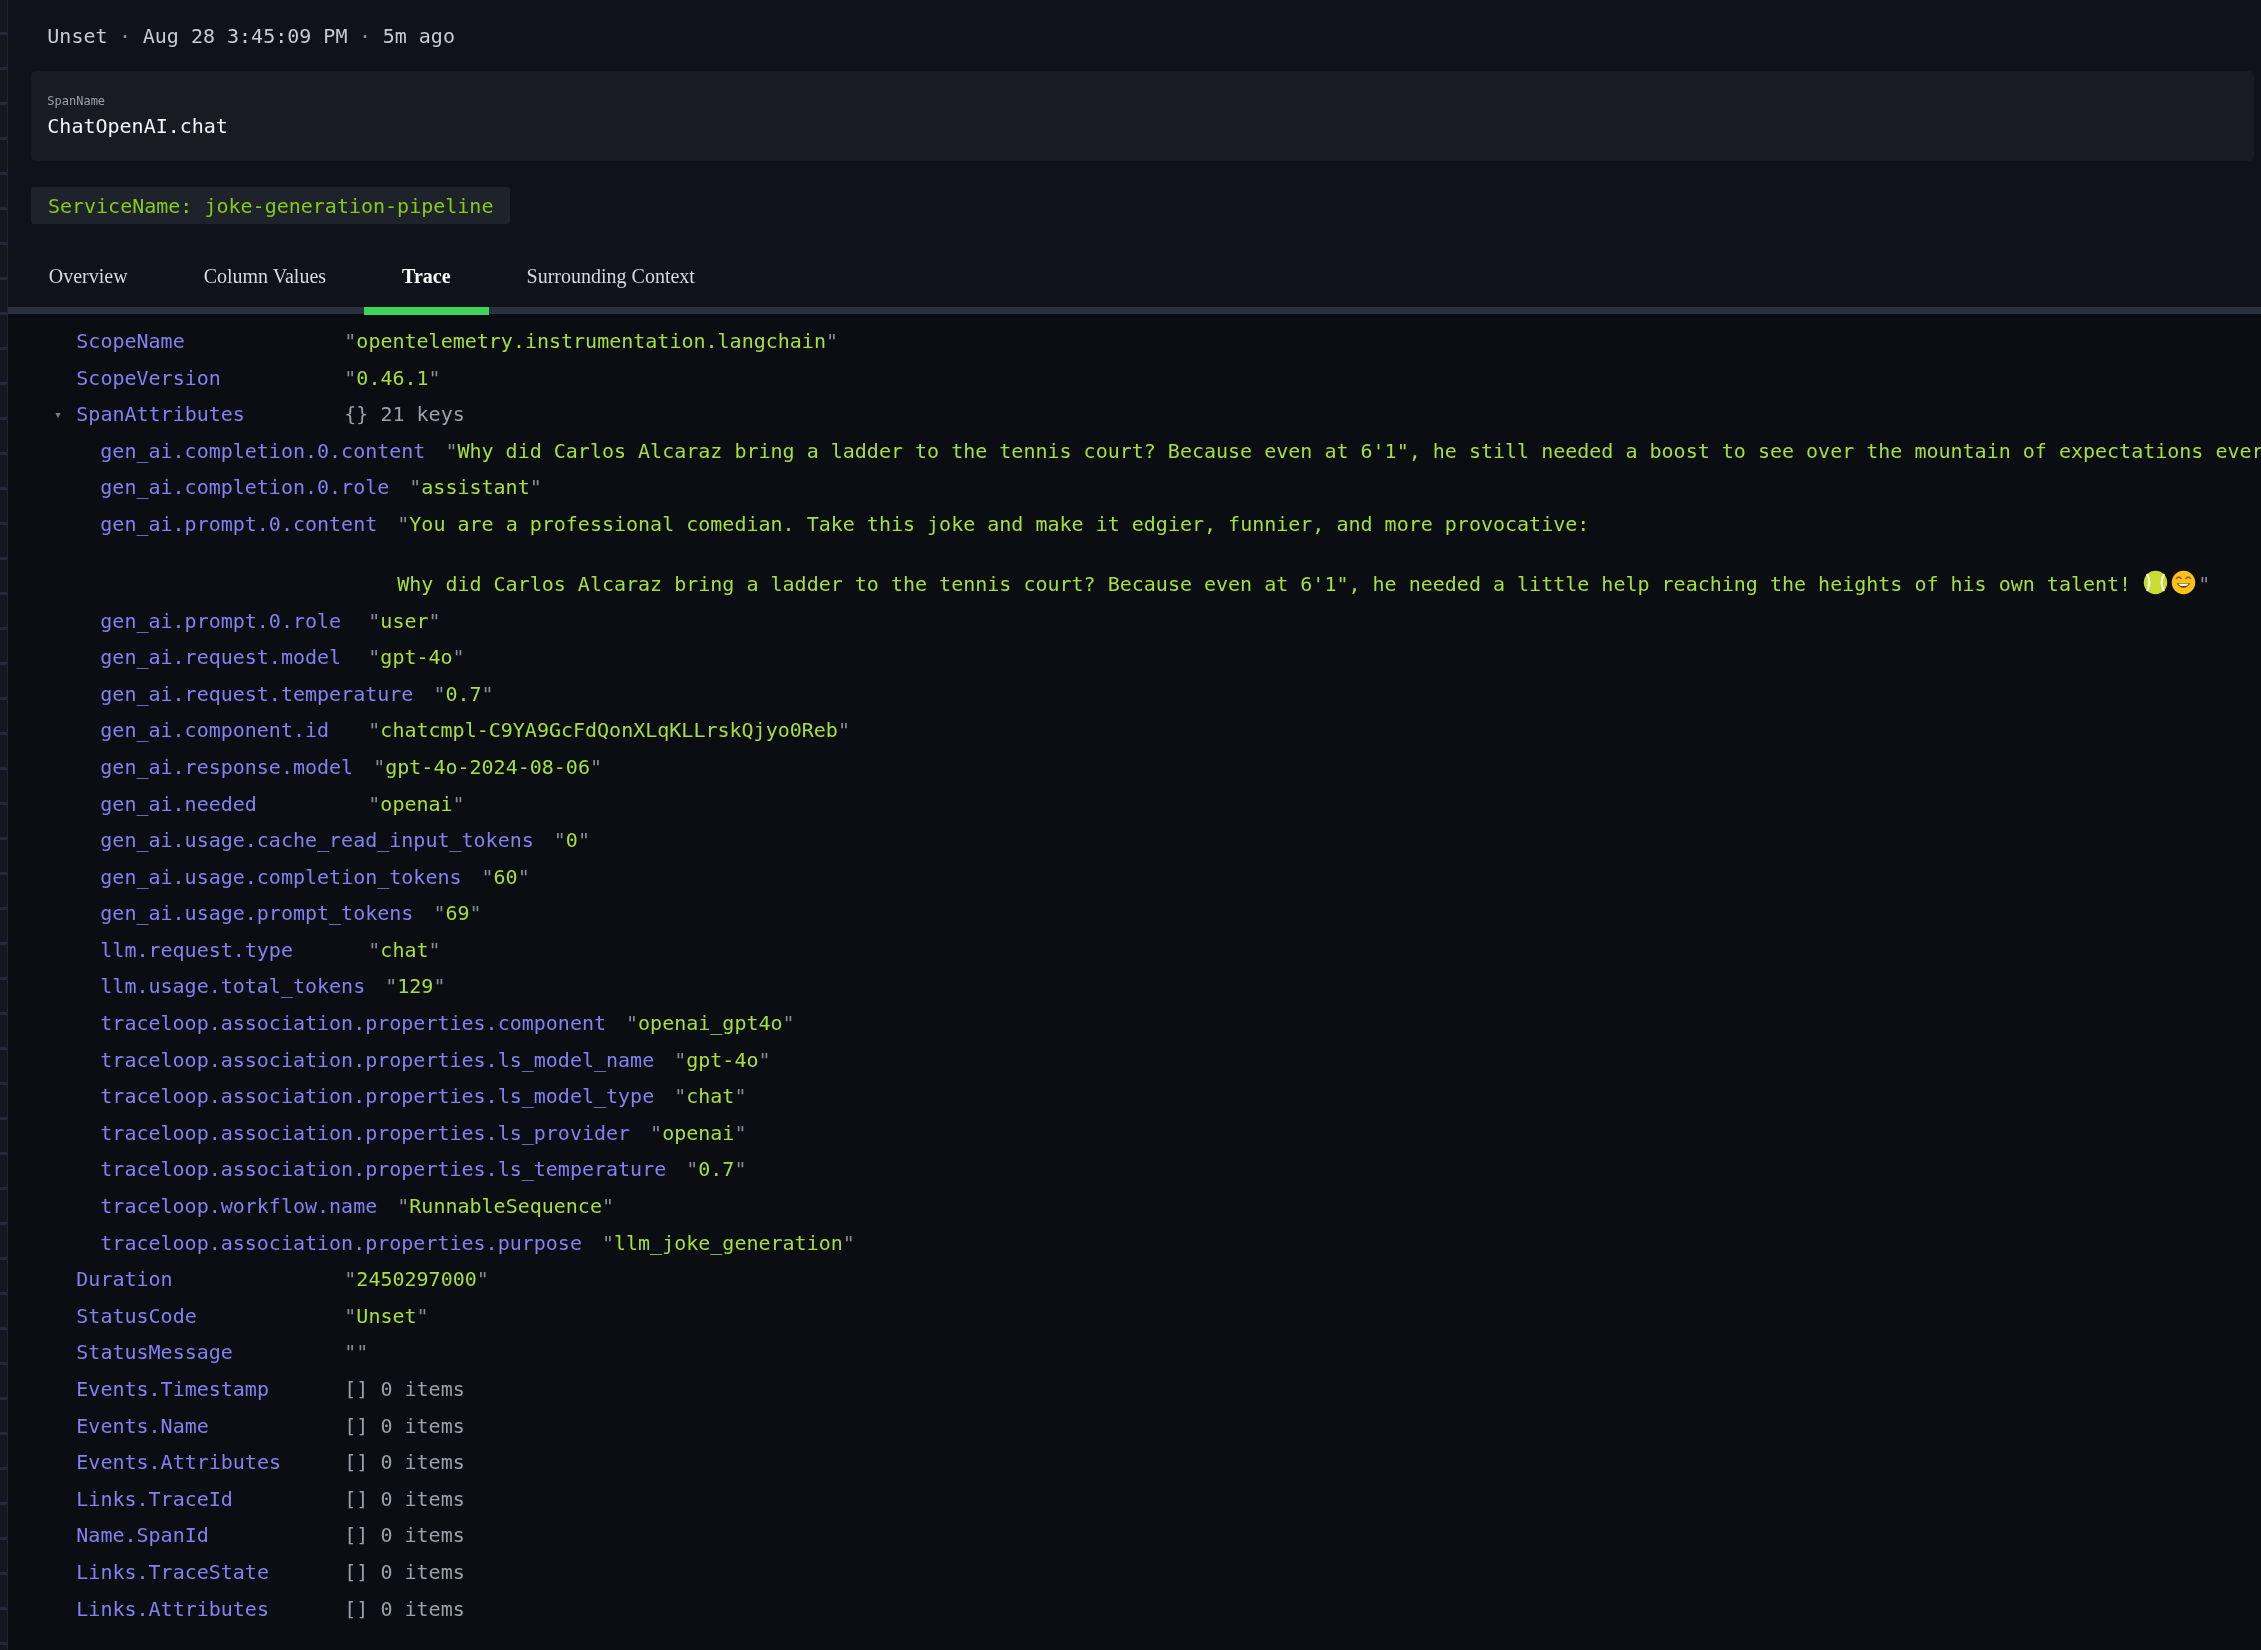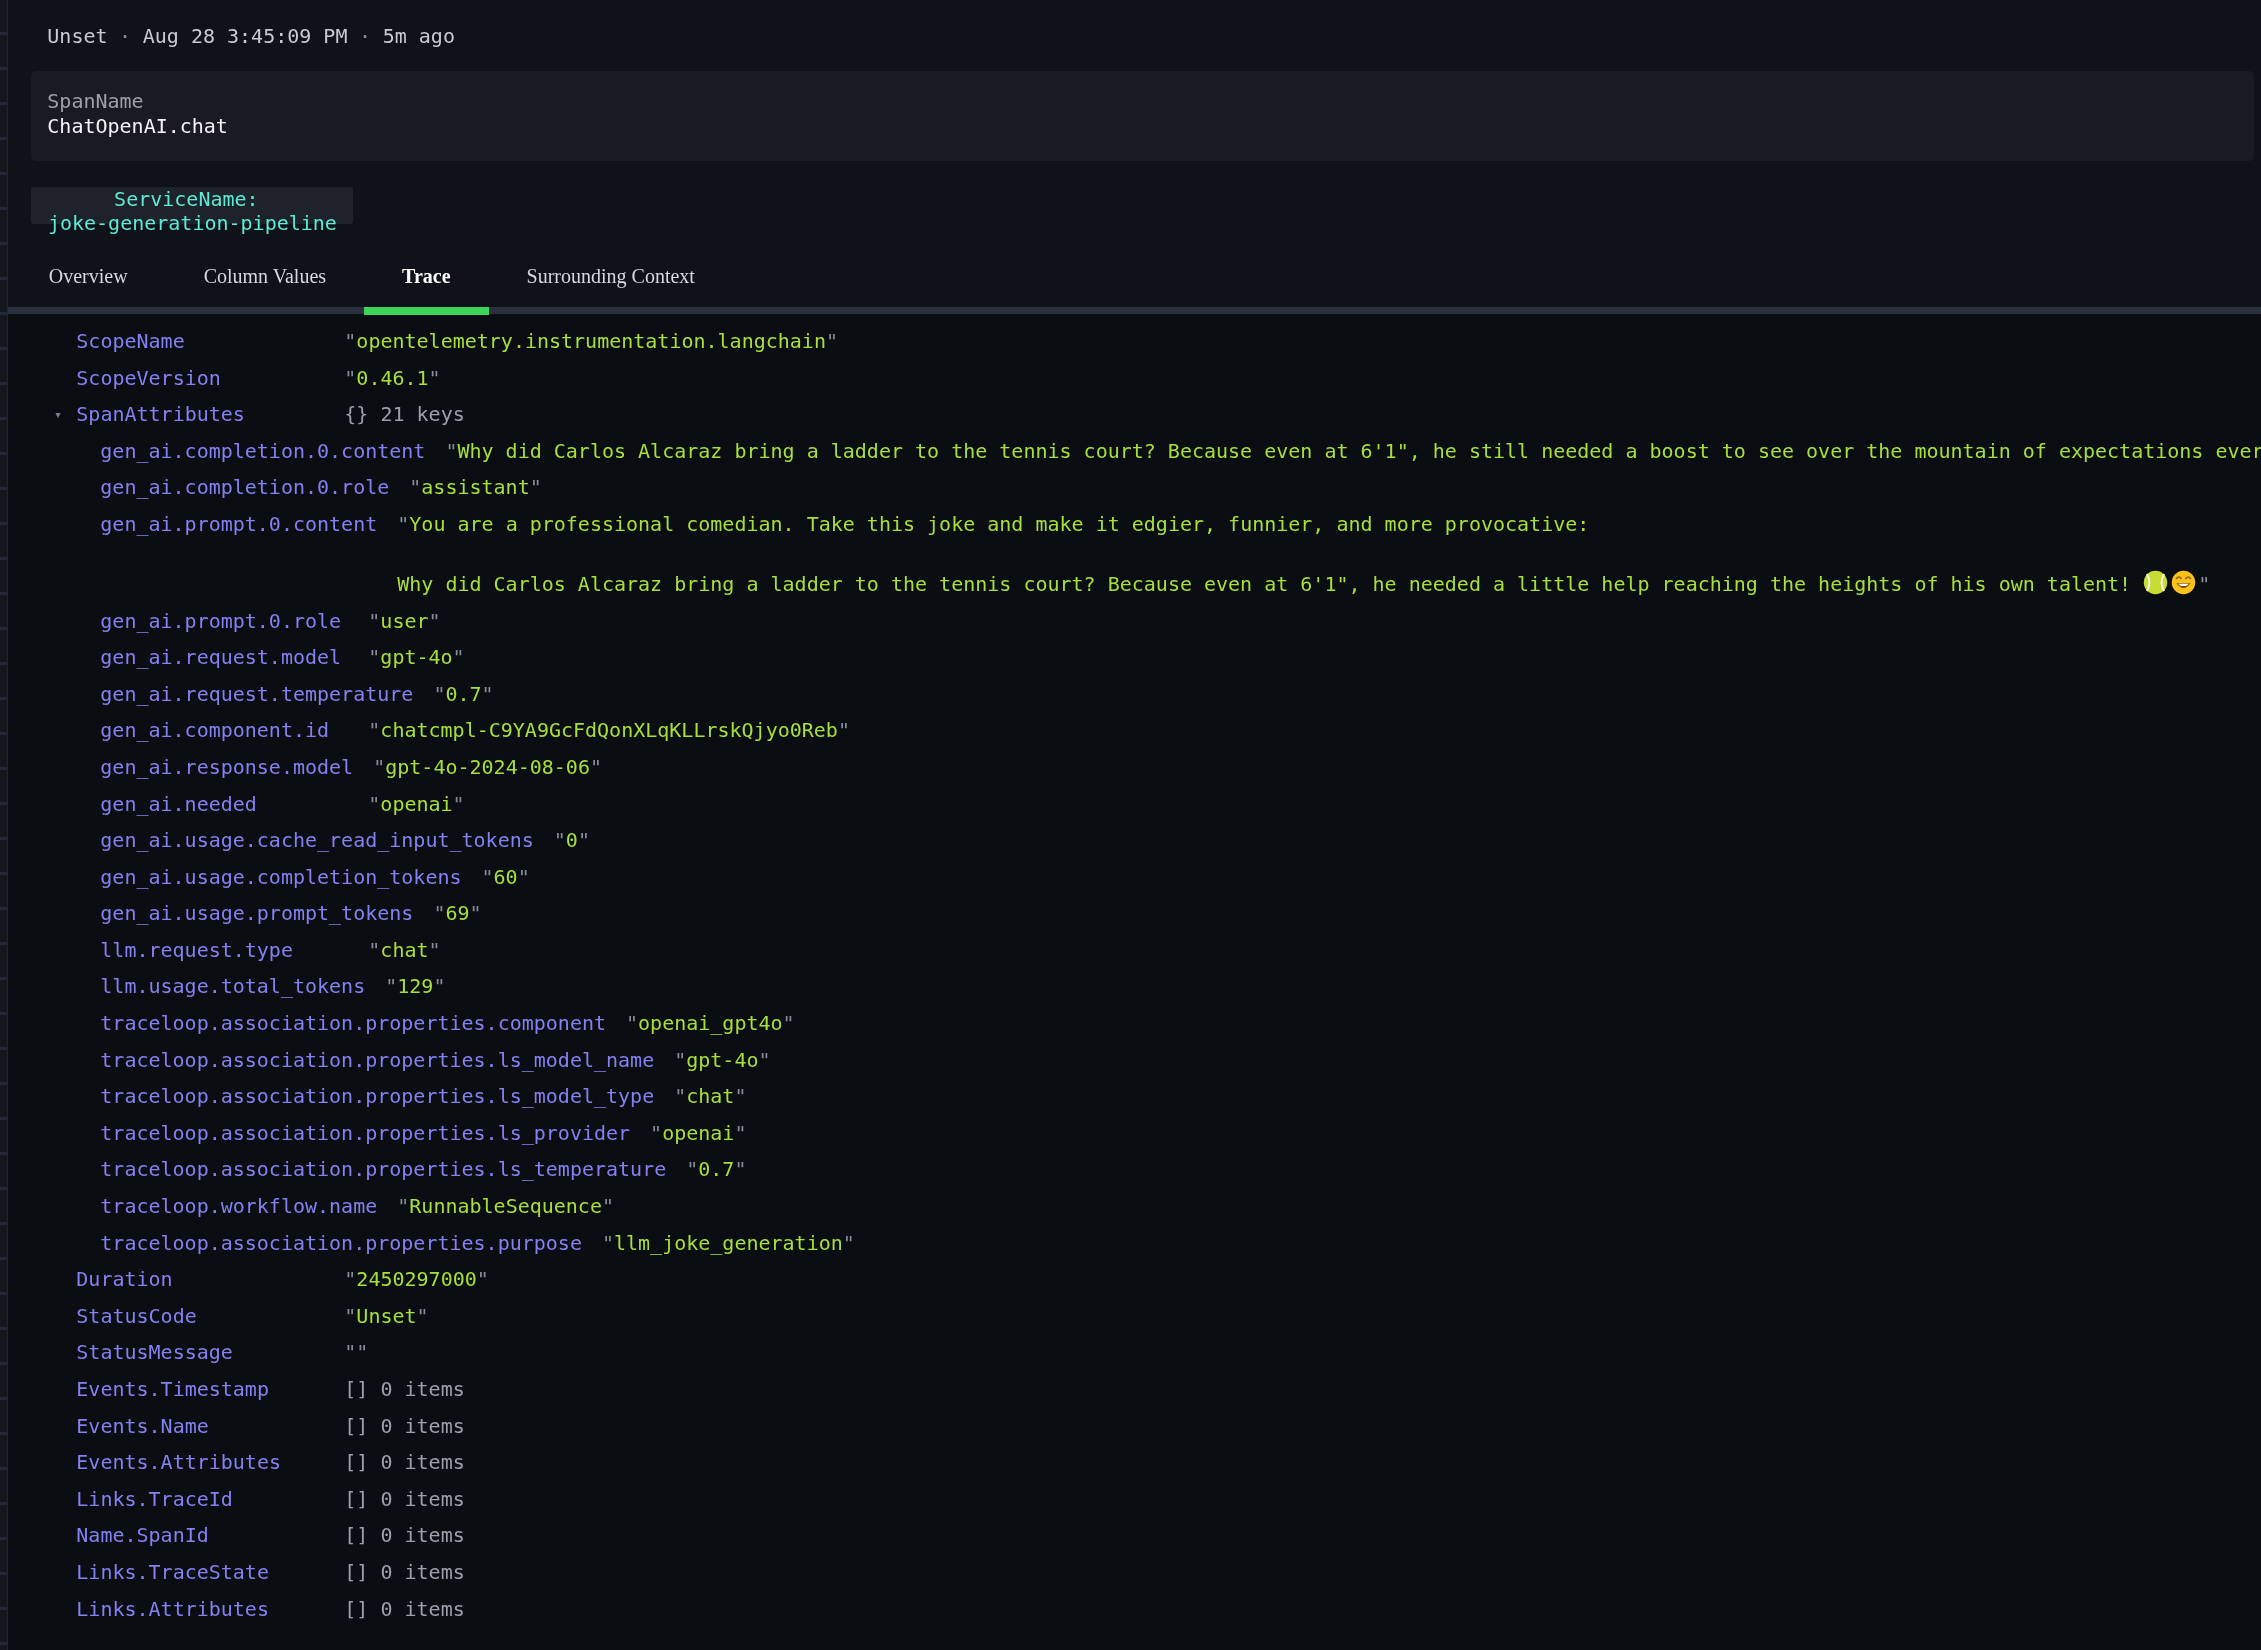"SpanName" .span-card .card-label { font-size: 20px -> 12px }
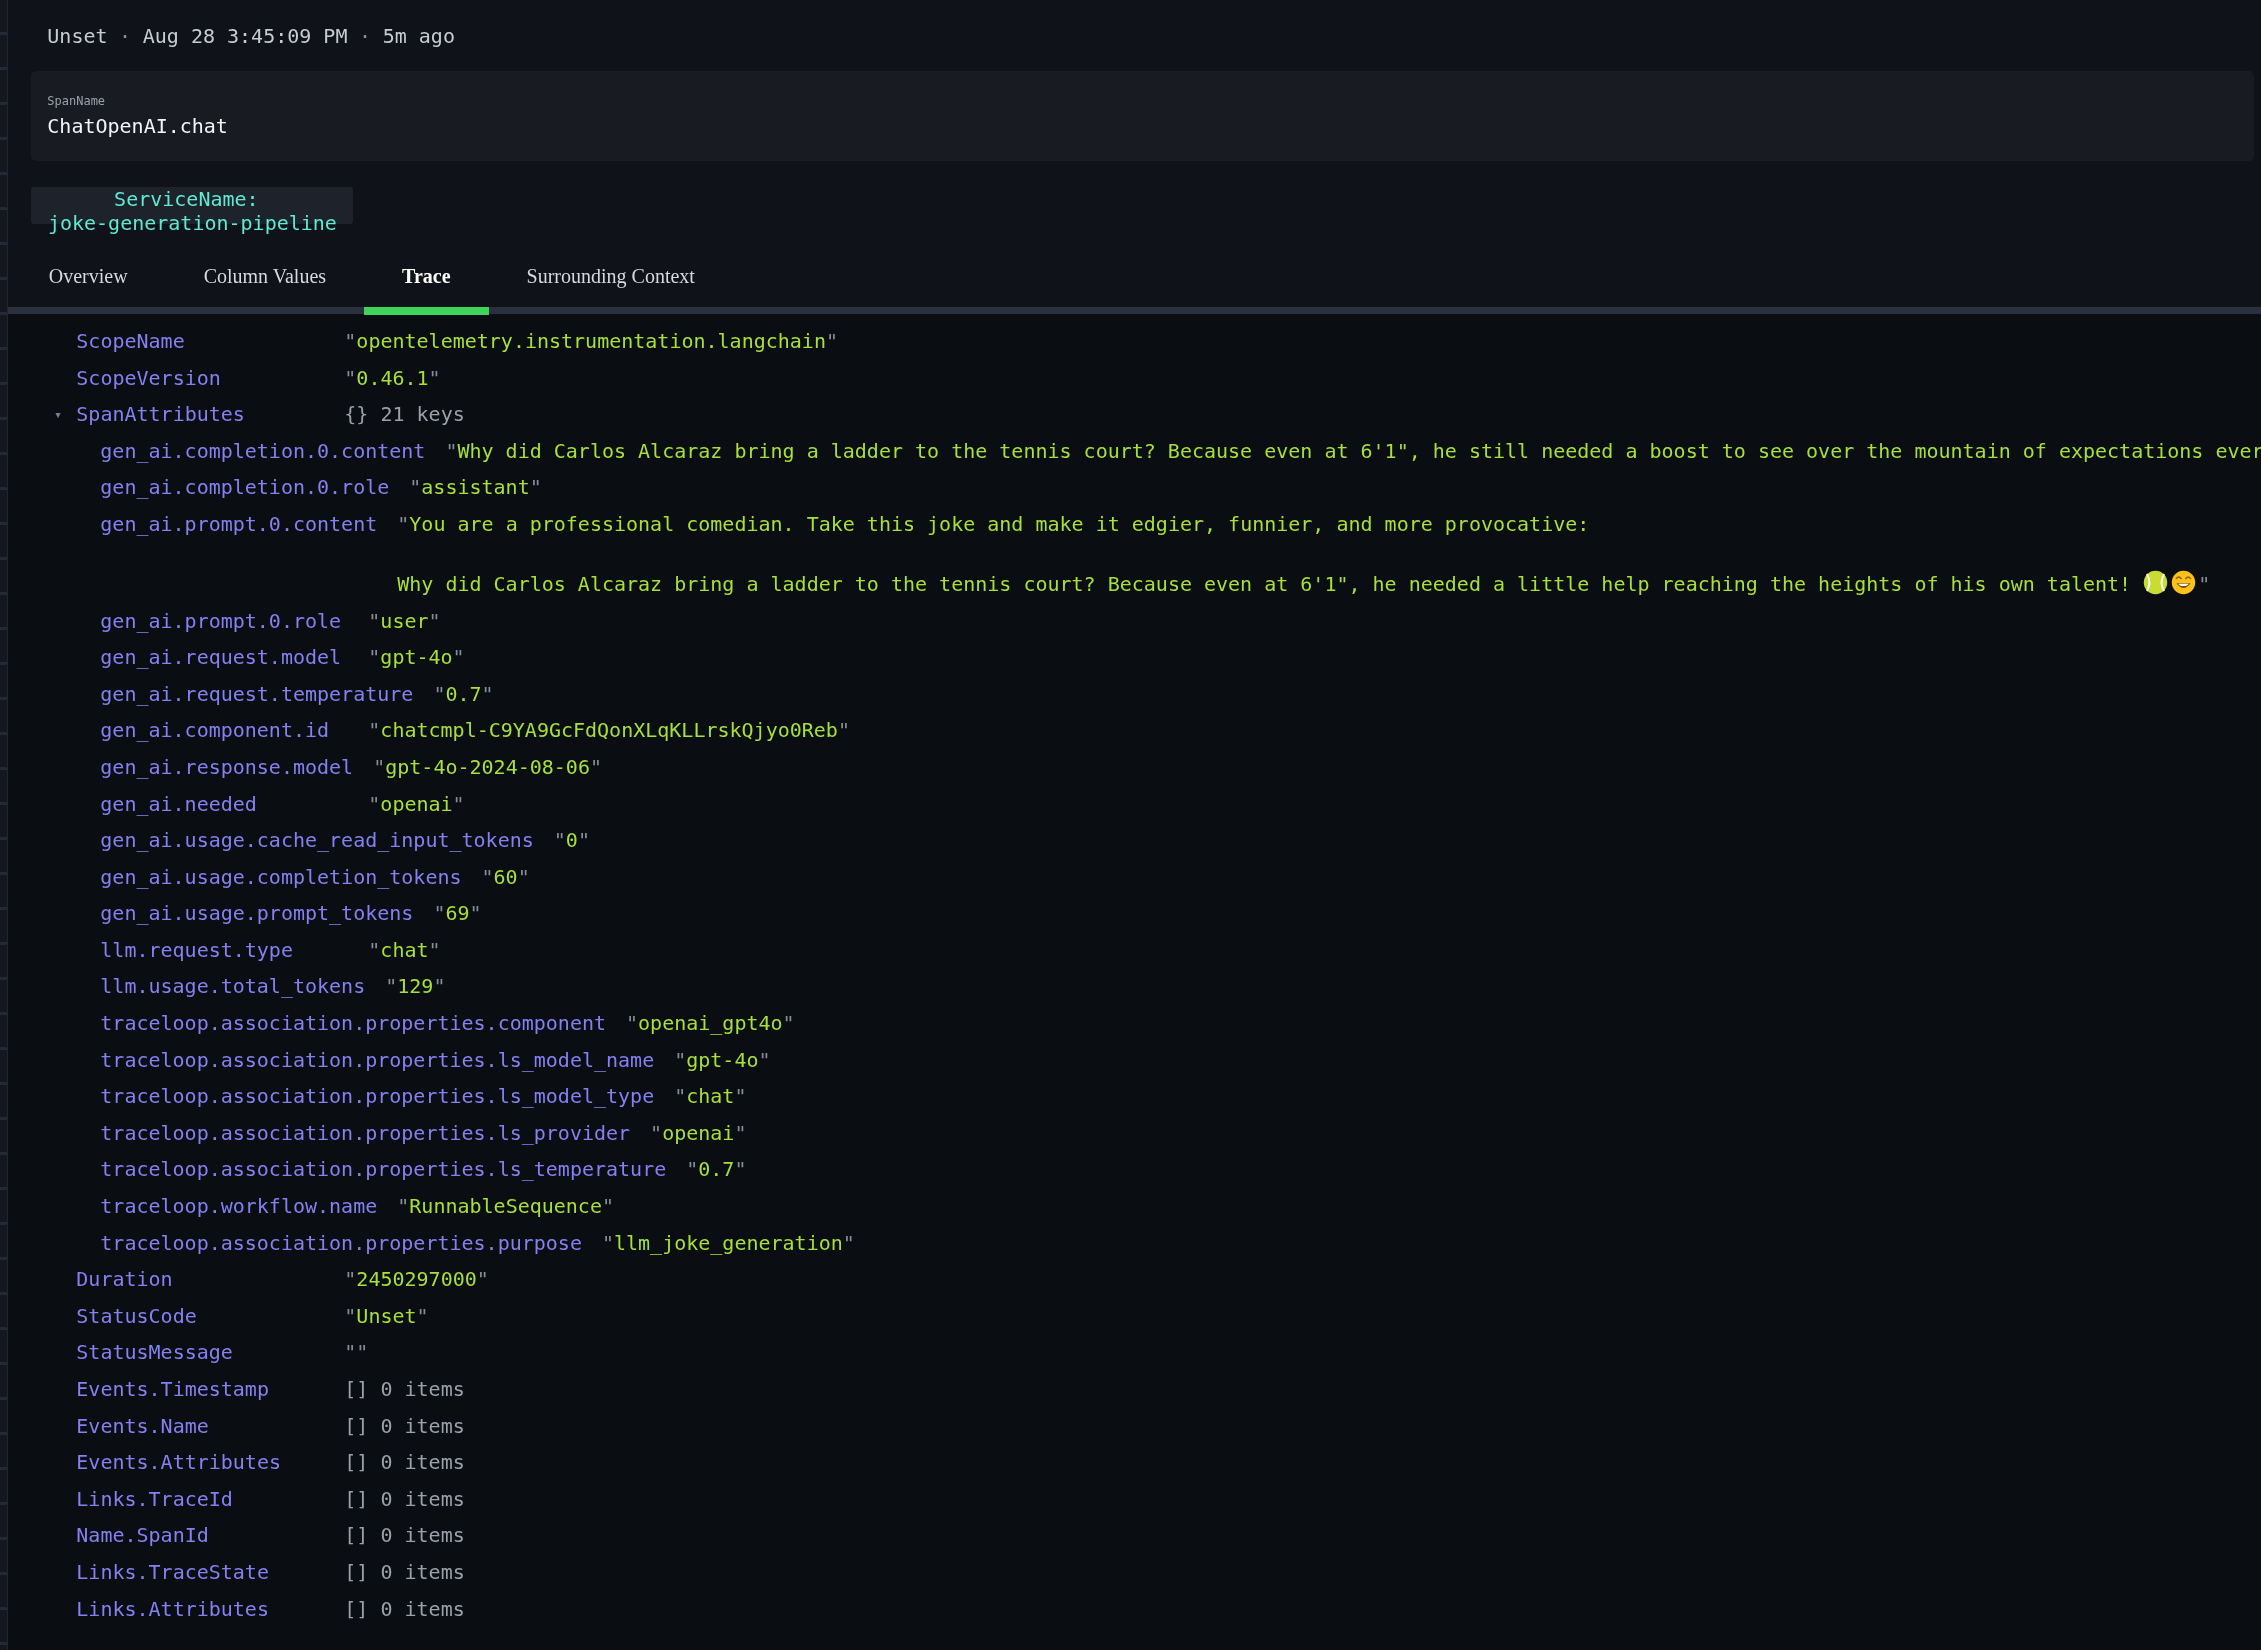"ServiceName:" .badge { color: #5eead4 -> #84cc16; flex-direction: column -> none }
